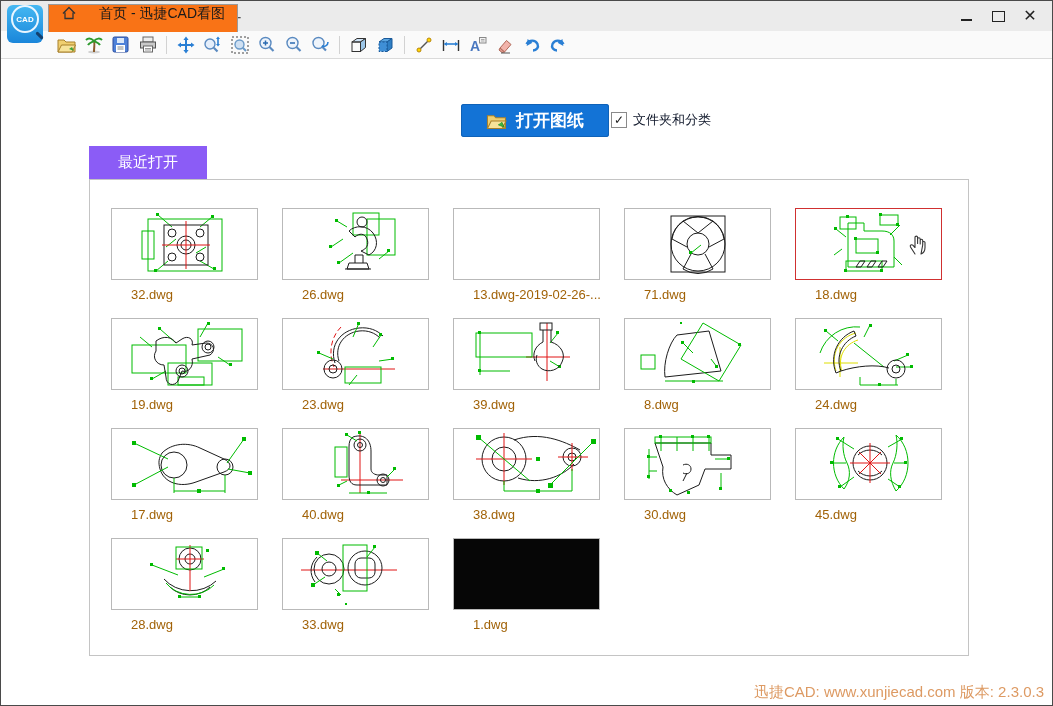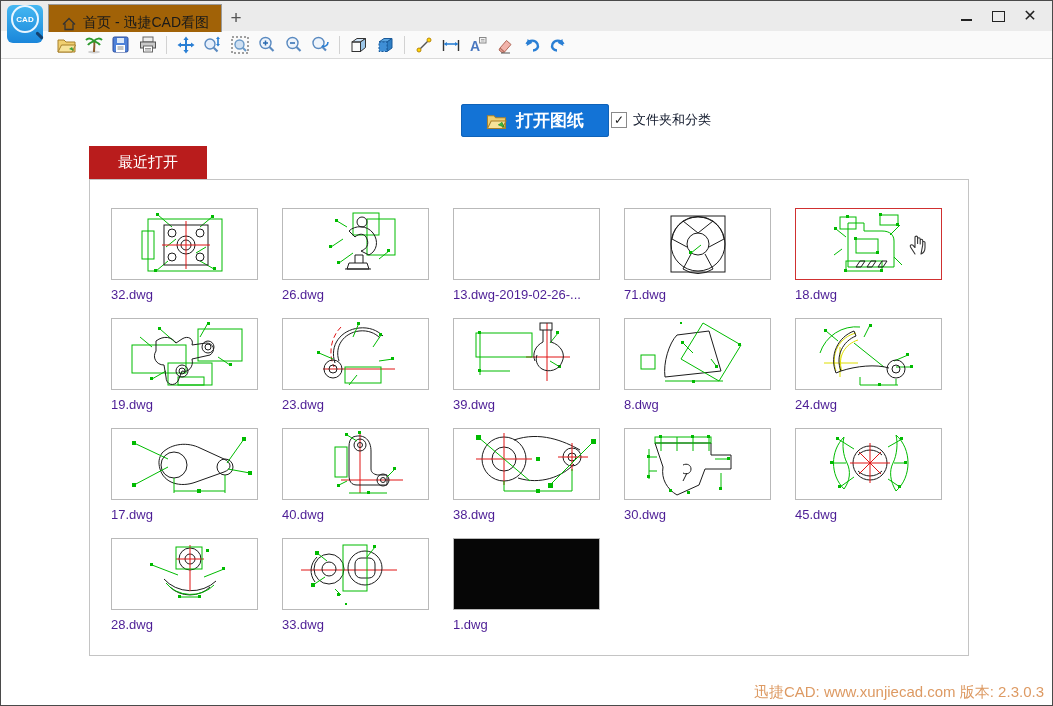"首页 - 迅捷CAD看图" .tab { align-items: flex-end -> flex-start; background: #a16207 -> #f97316; gap: 6px -> 22px }
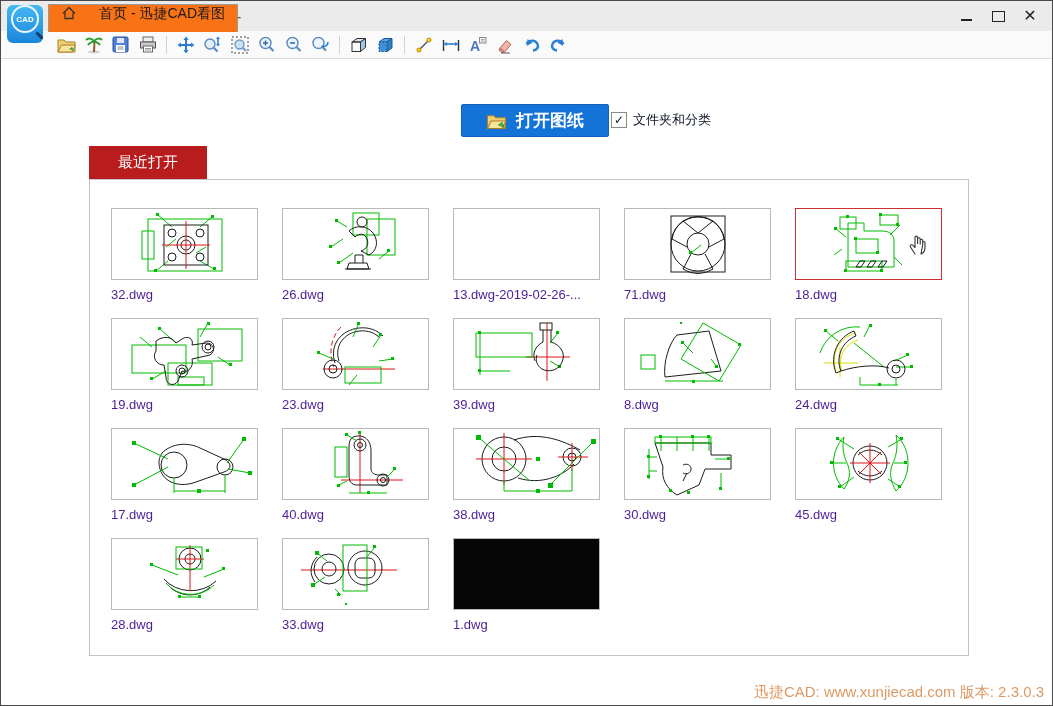"最近打开" .recent-tab { background: #b91c1c -> #8b5cf6 }
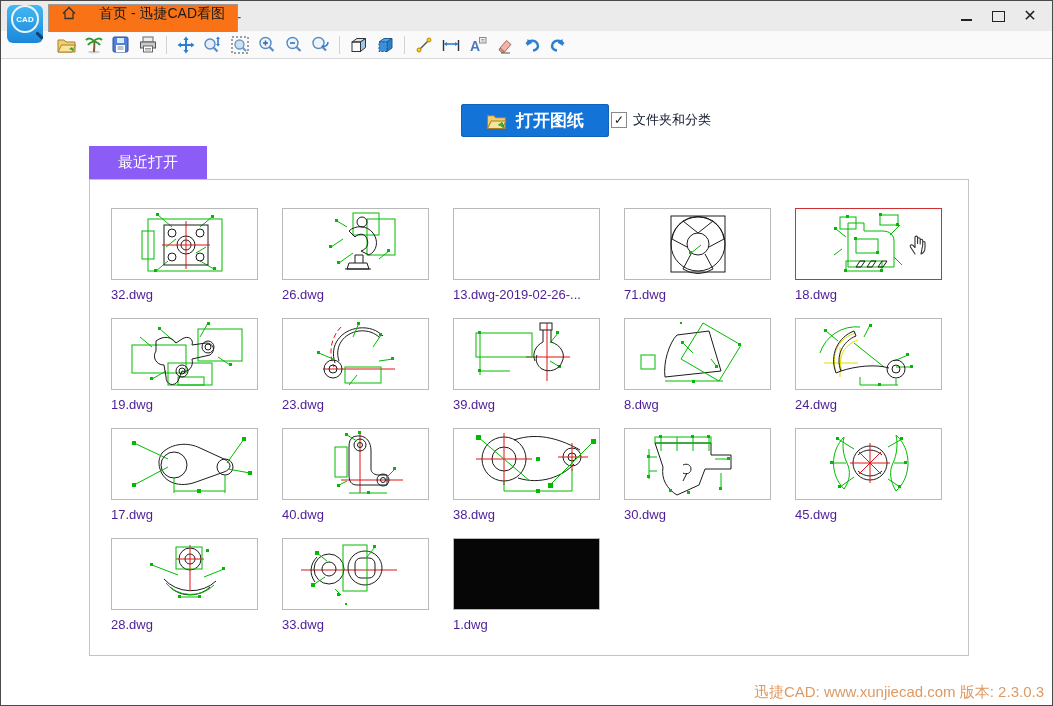"32.dwg" .thumb-label { color: #4c1d95 -> #a16207; margin-left: none -> 20px }
